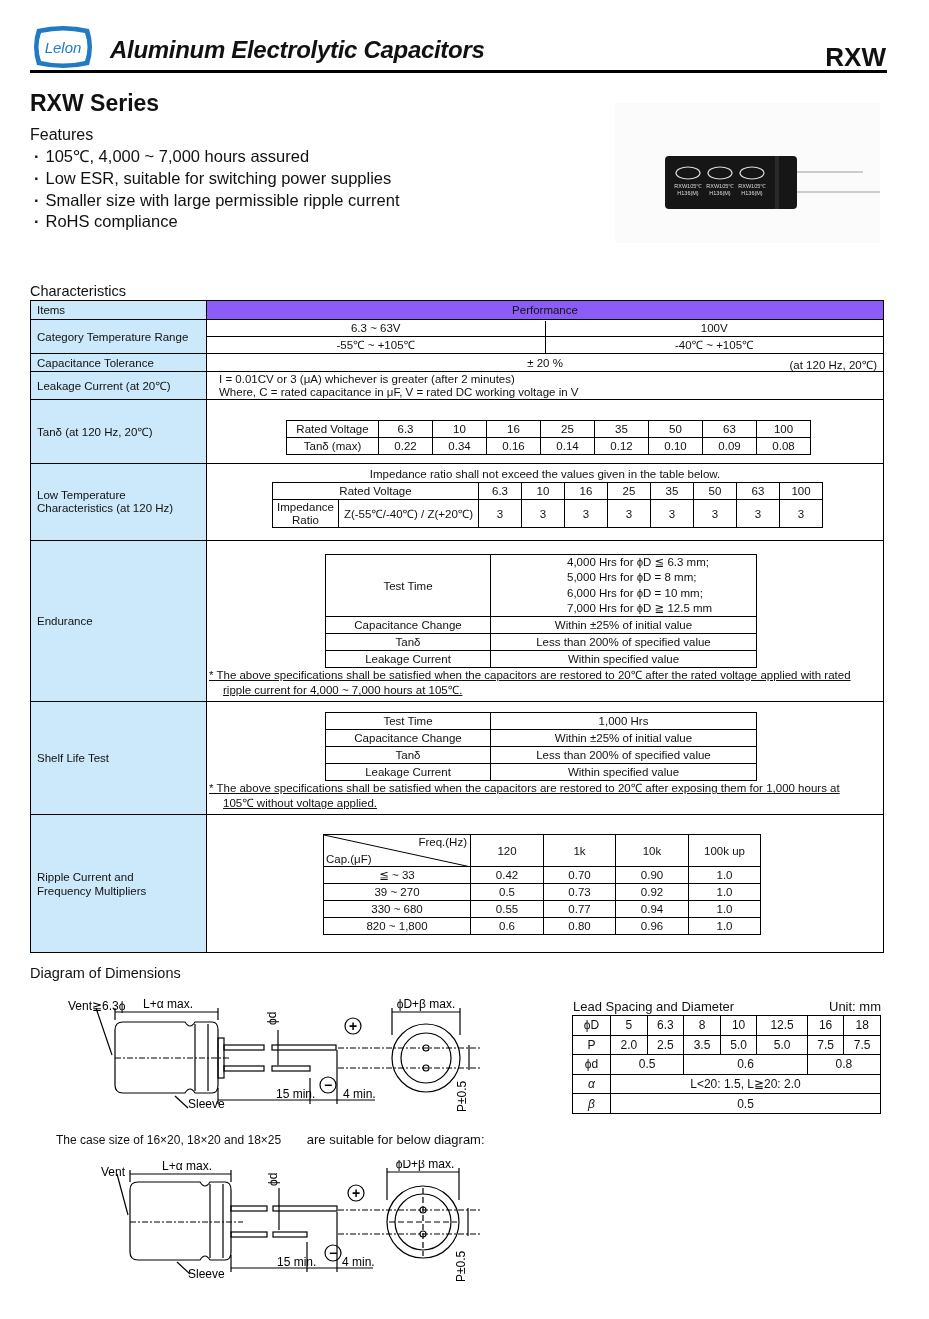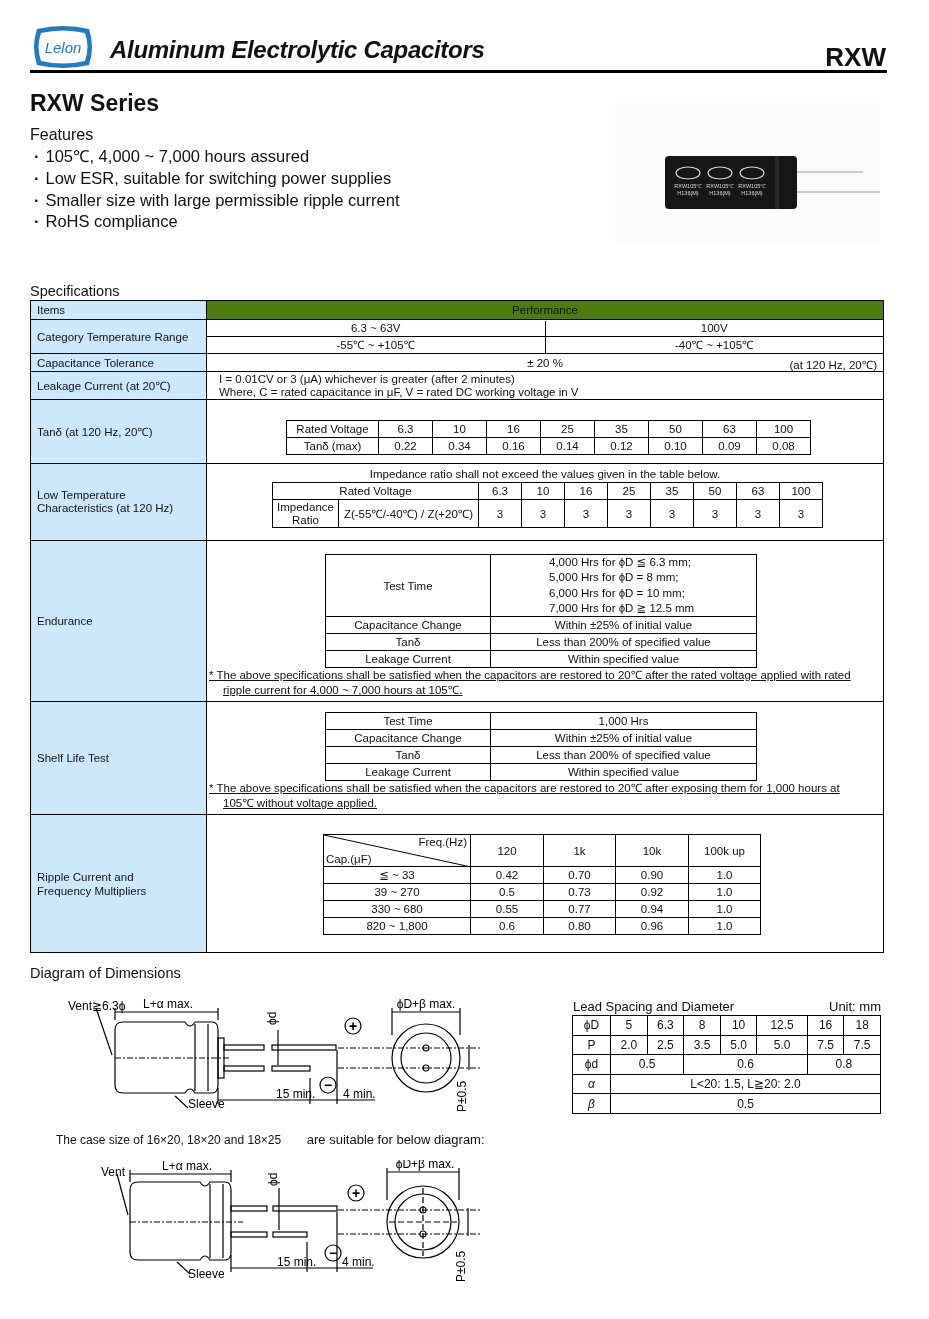"Specifications" div.abs { text: Specifications -> Characteristics }
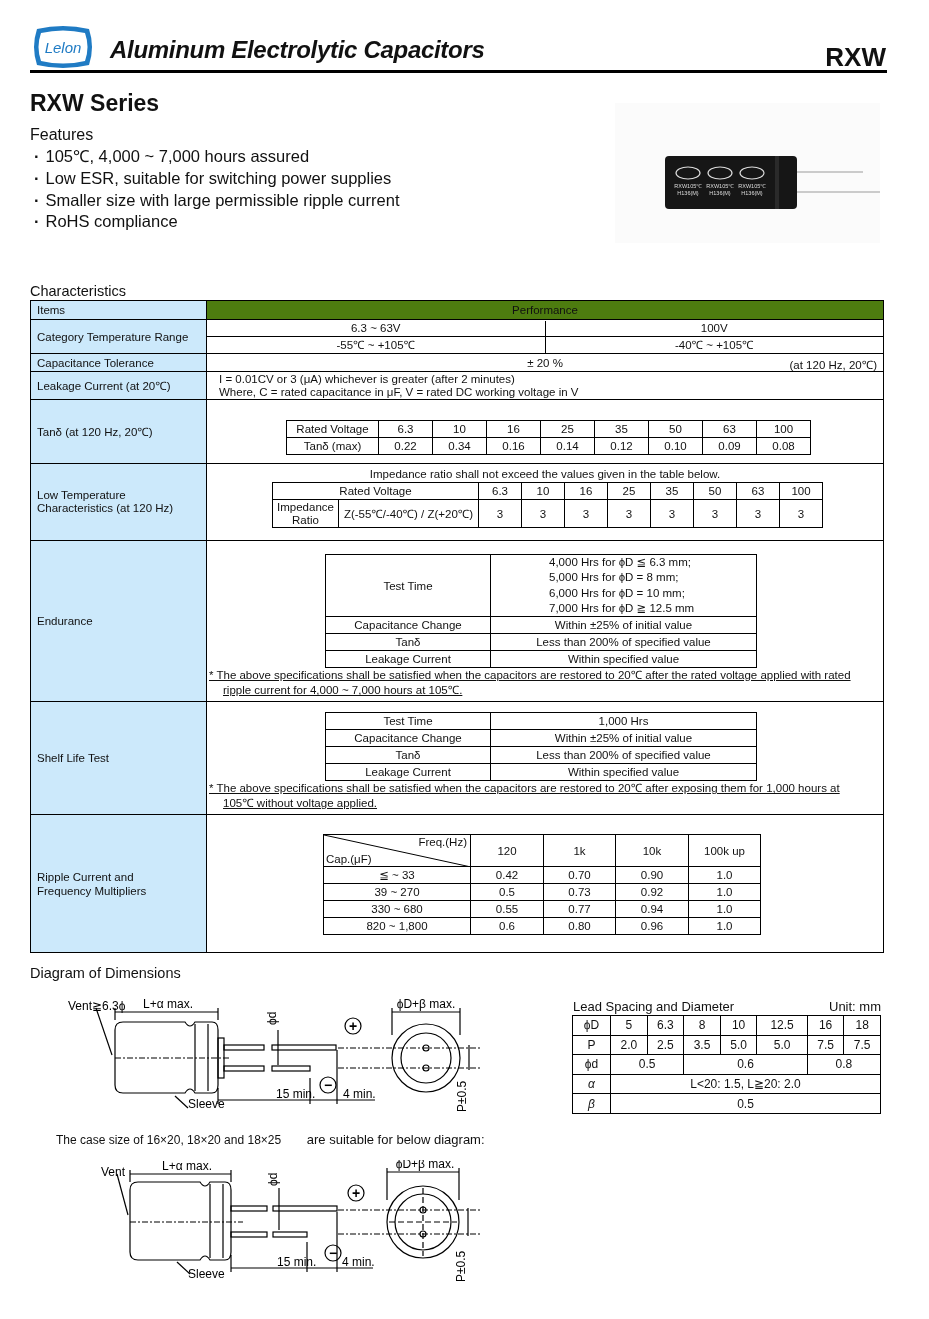"Performance" .hdr td { background: #4d7c0f -> #8b5cf6 }
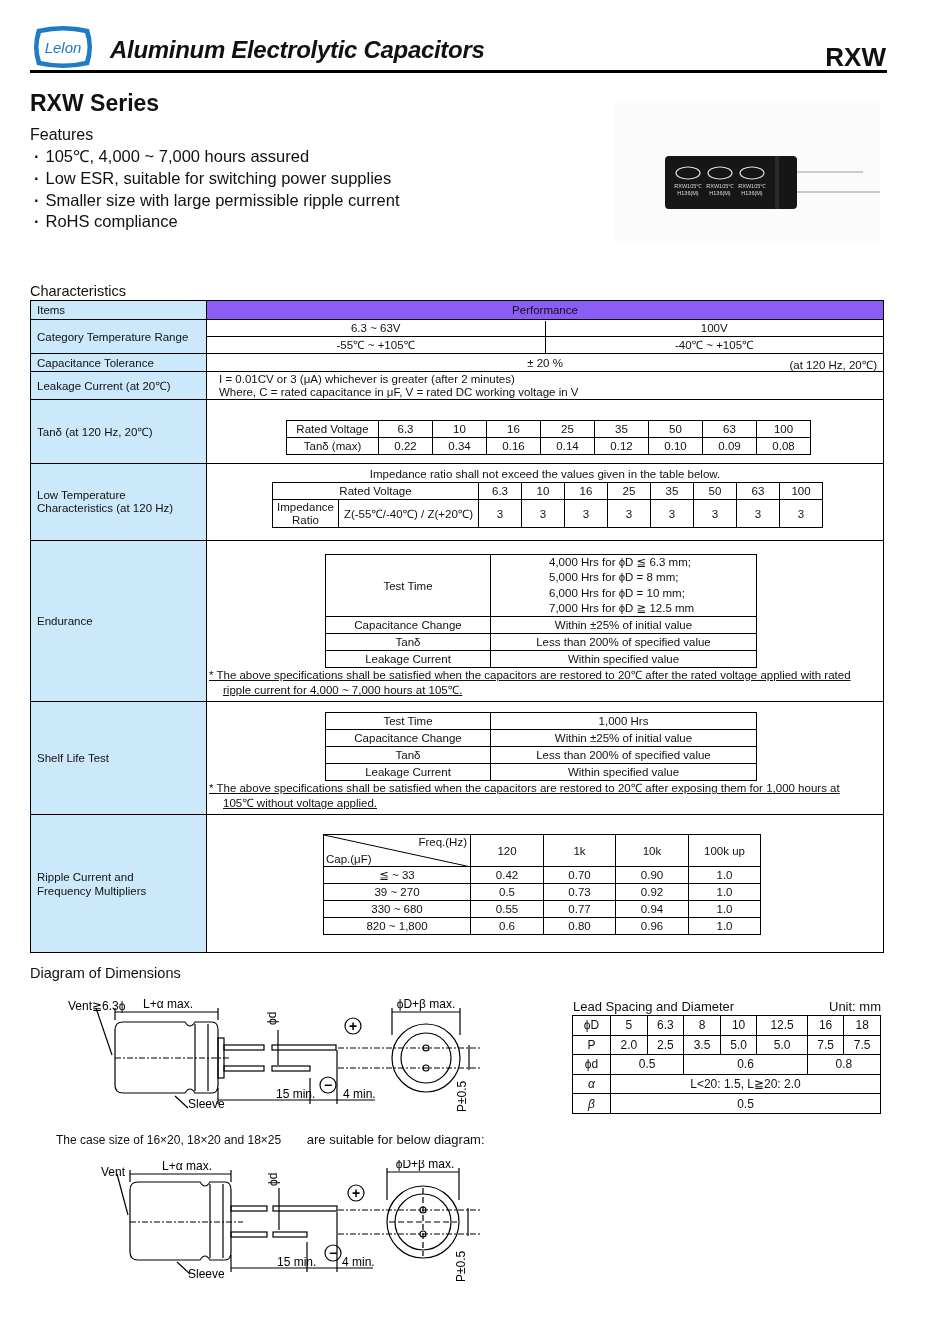"4,000 Hrs for ϕD ≦" td { padding-left: 58px -> 76px }
